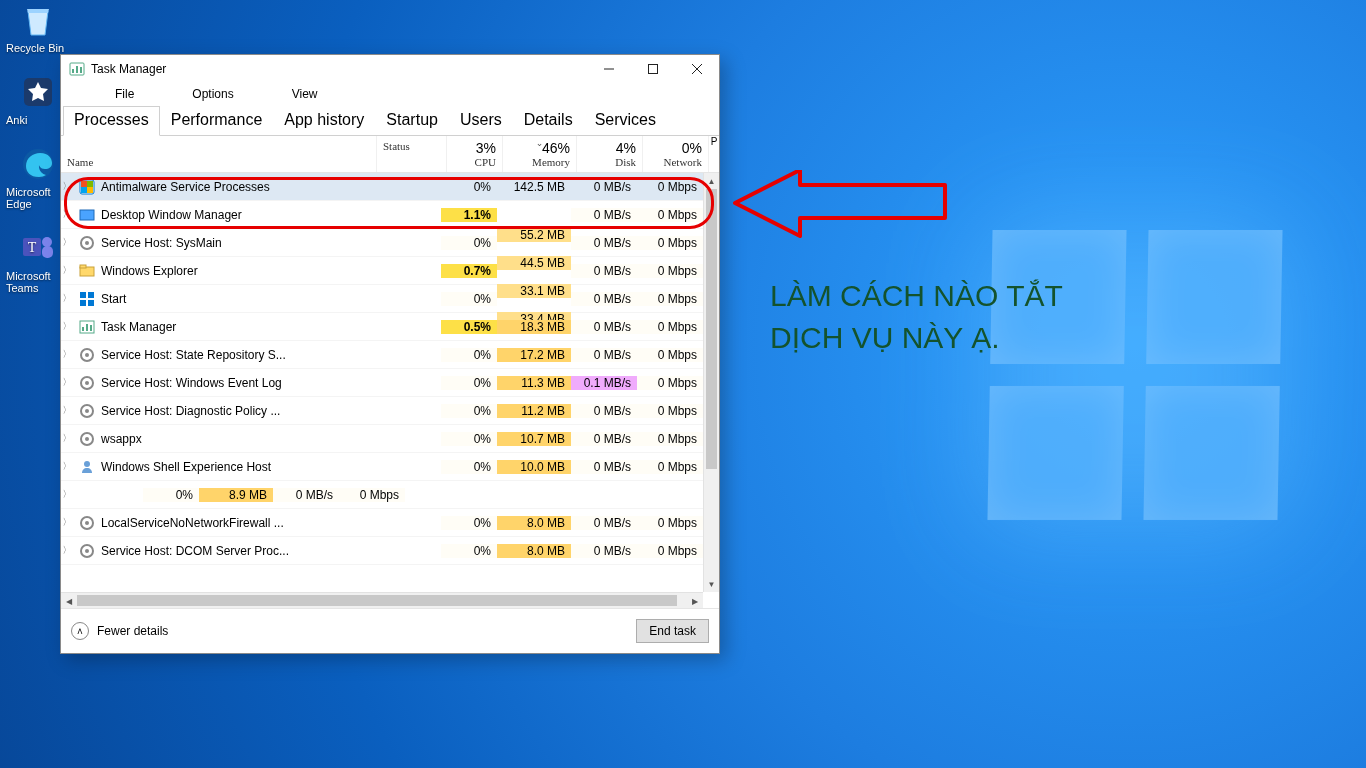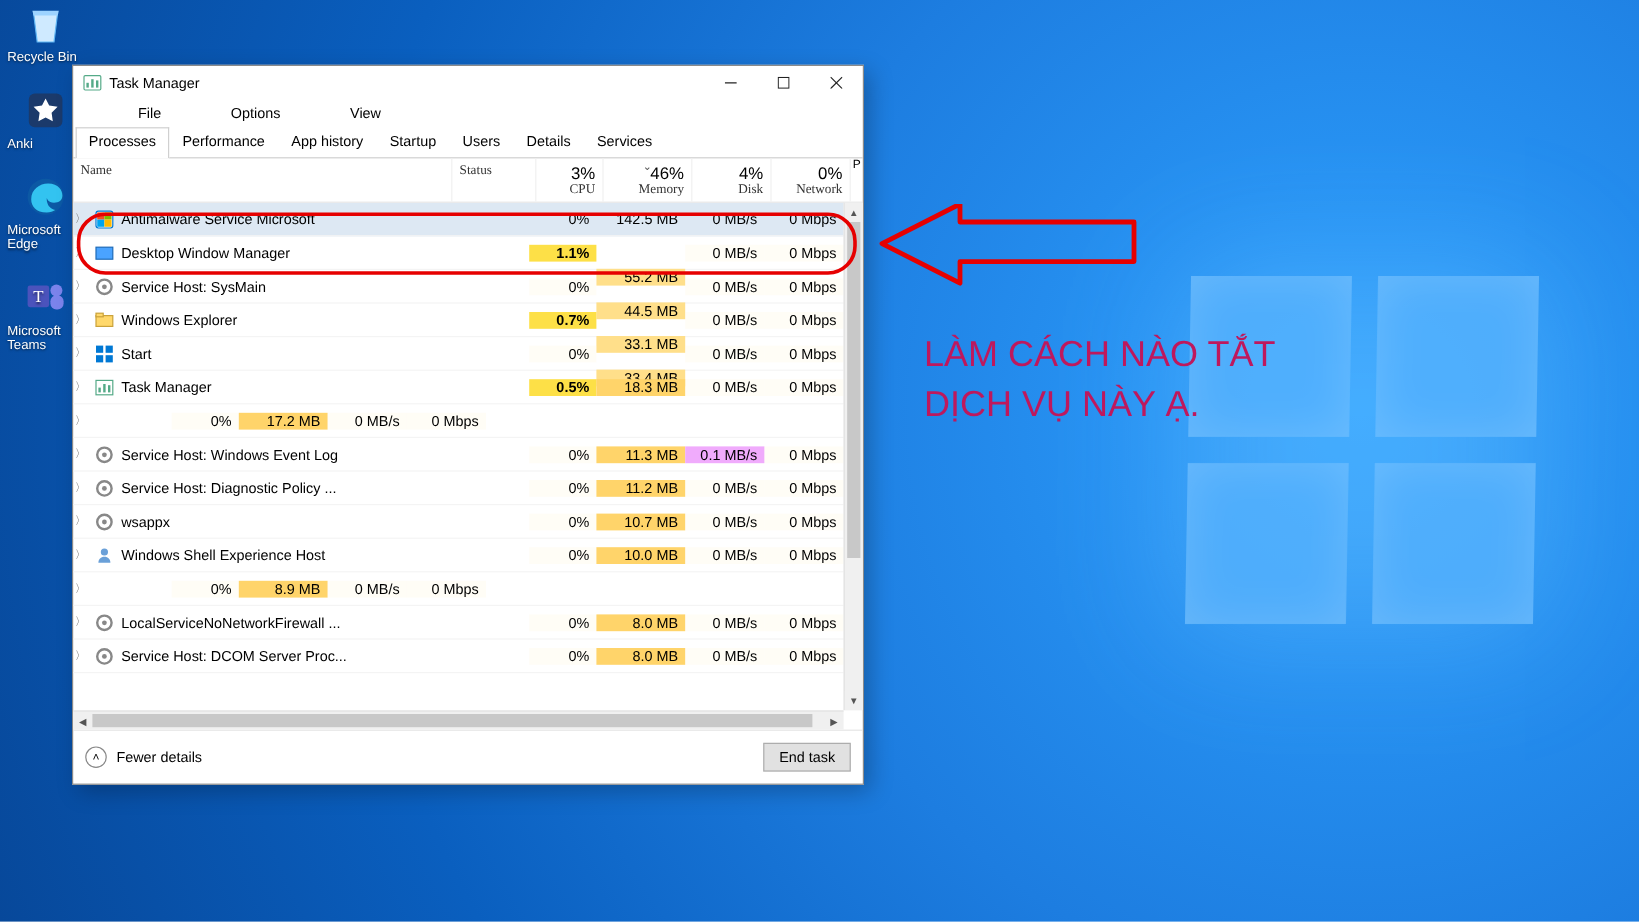"Processes" .tabs { font-size: 12px -> 16px }
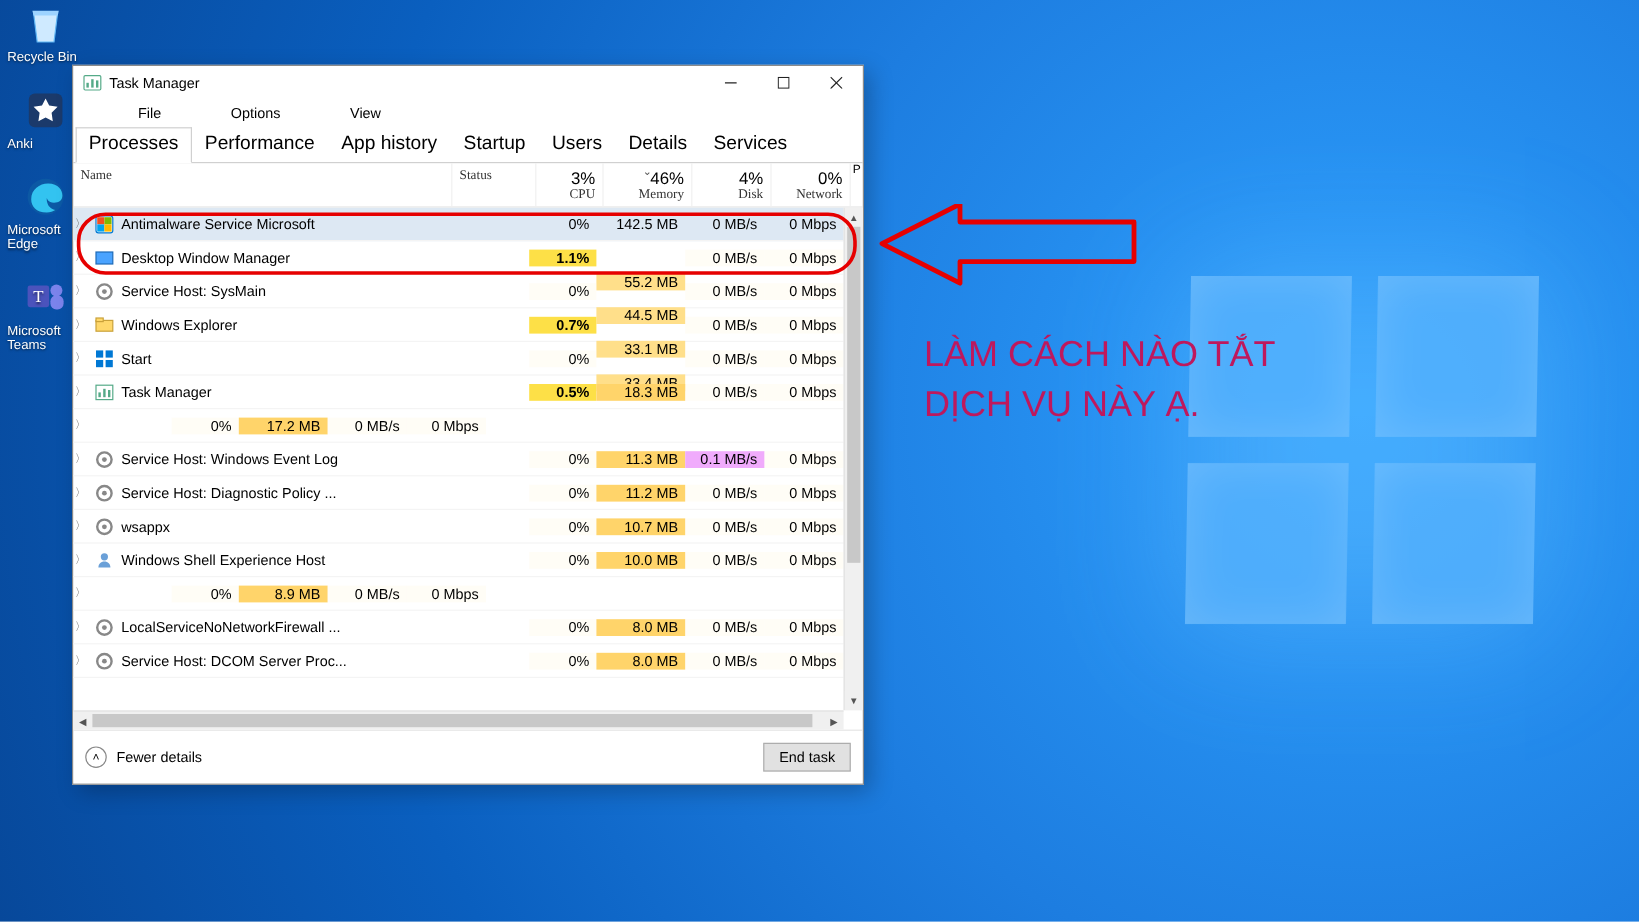"Name" .gridhead .col.name { align-items: none -> flex-end }
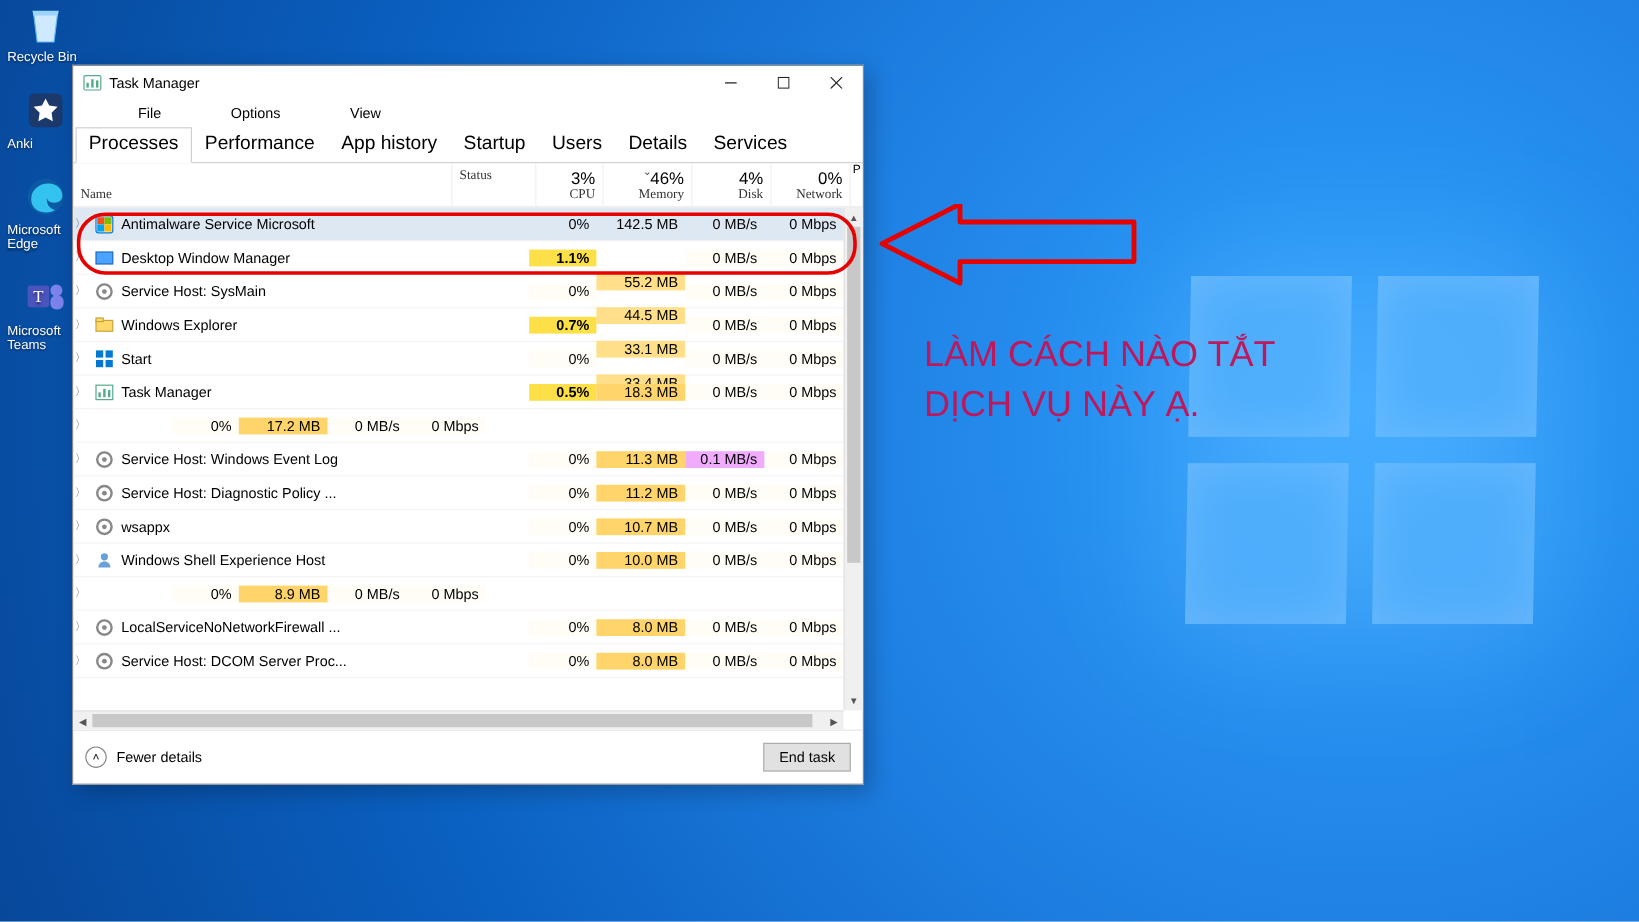"Antimalware Service Microsoft" span { text: Microsoft -> Processes }
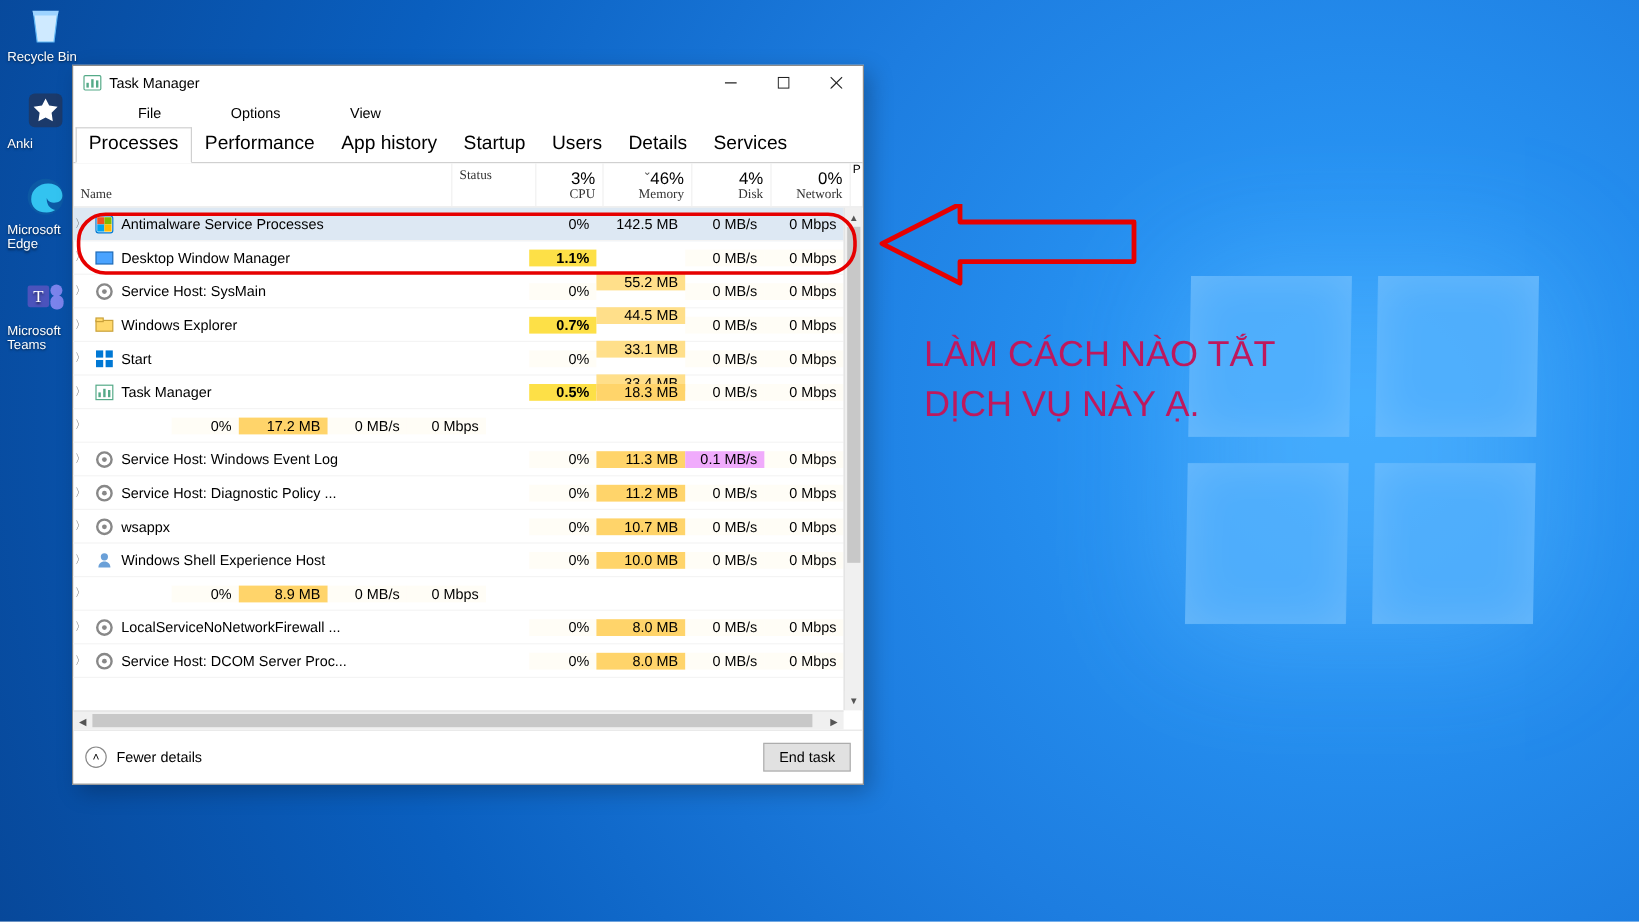"LÀM CÁCH NÀO TẮT" .annot-text { color: #be185d -> #14532d }
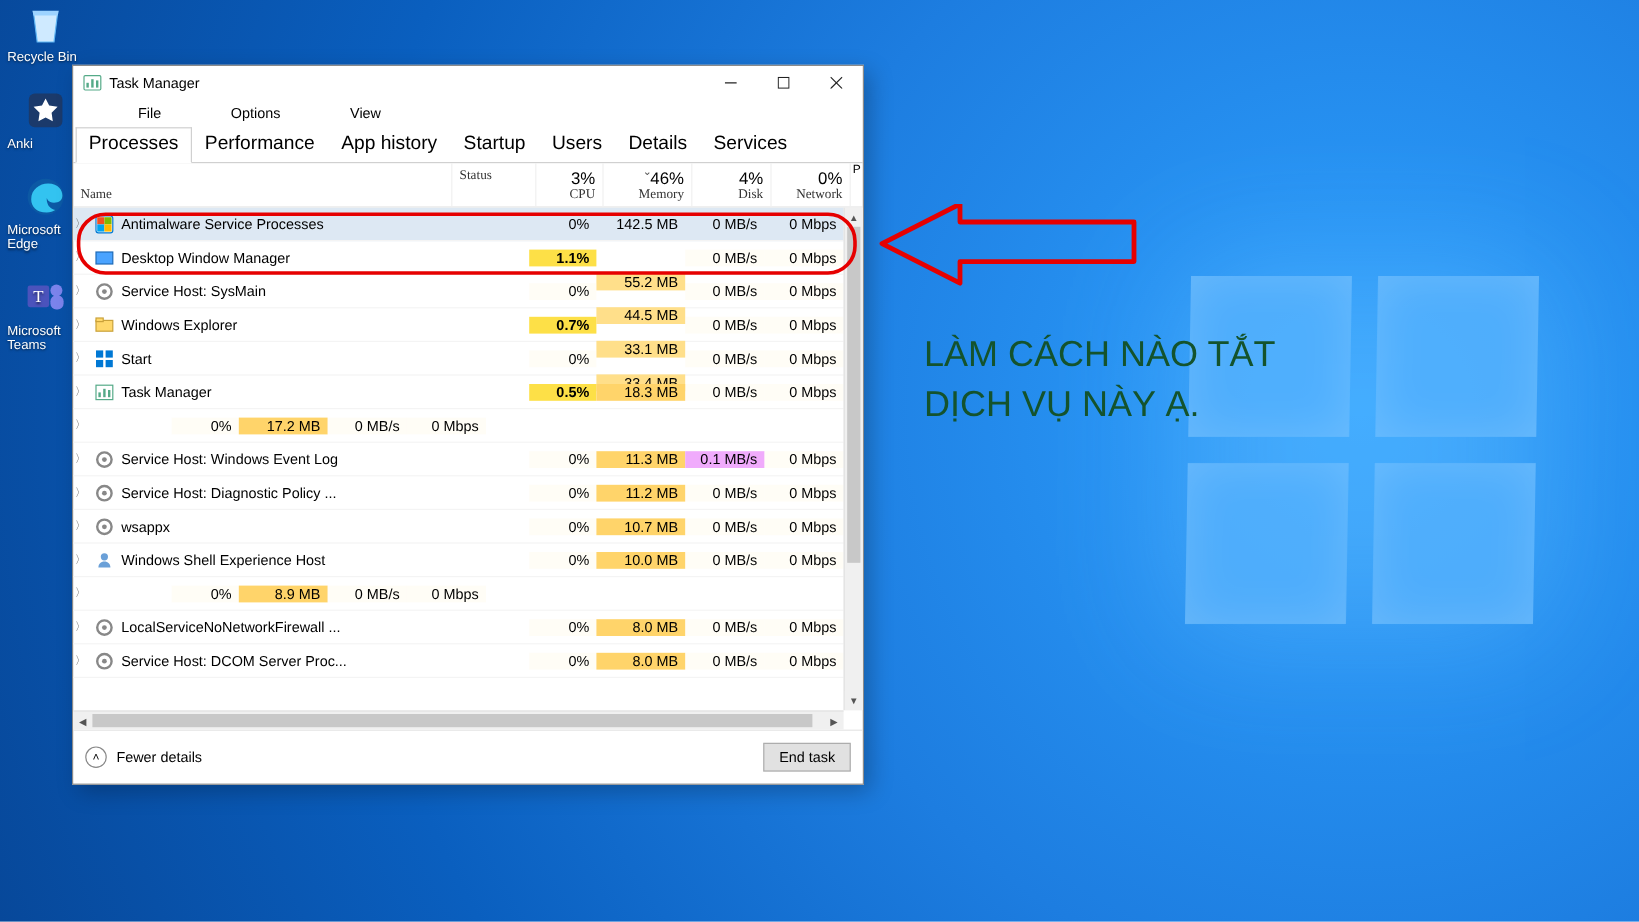"Service Host: State Repository S..." div.cell { html: none -> <div> <span> <svg> <circle></circle> <circle></circle> </svg> </span> <span>Service Host: State Repository S...</span> </div> }
